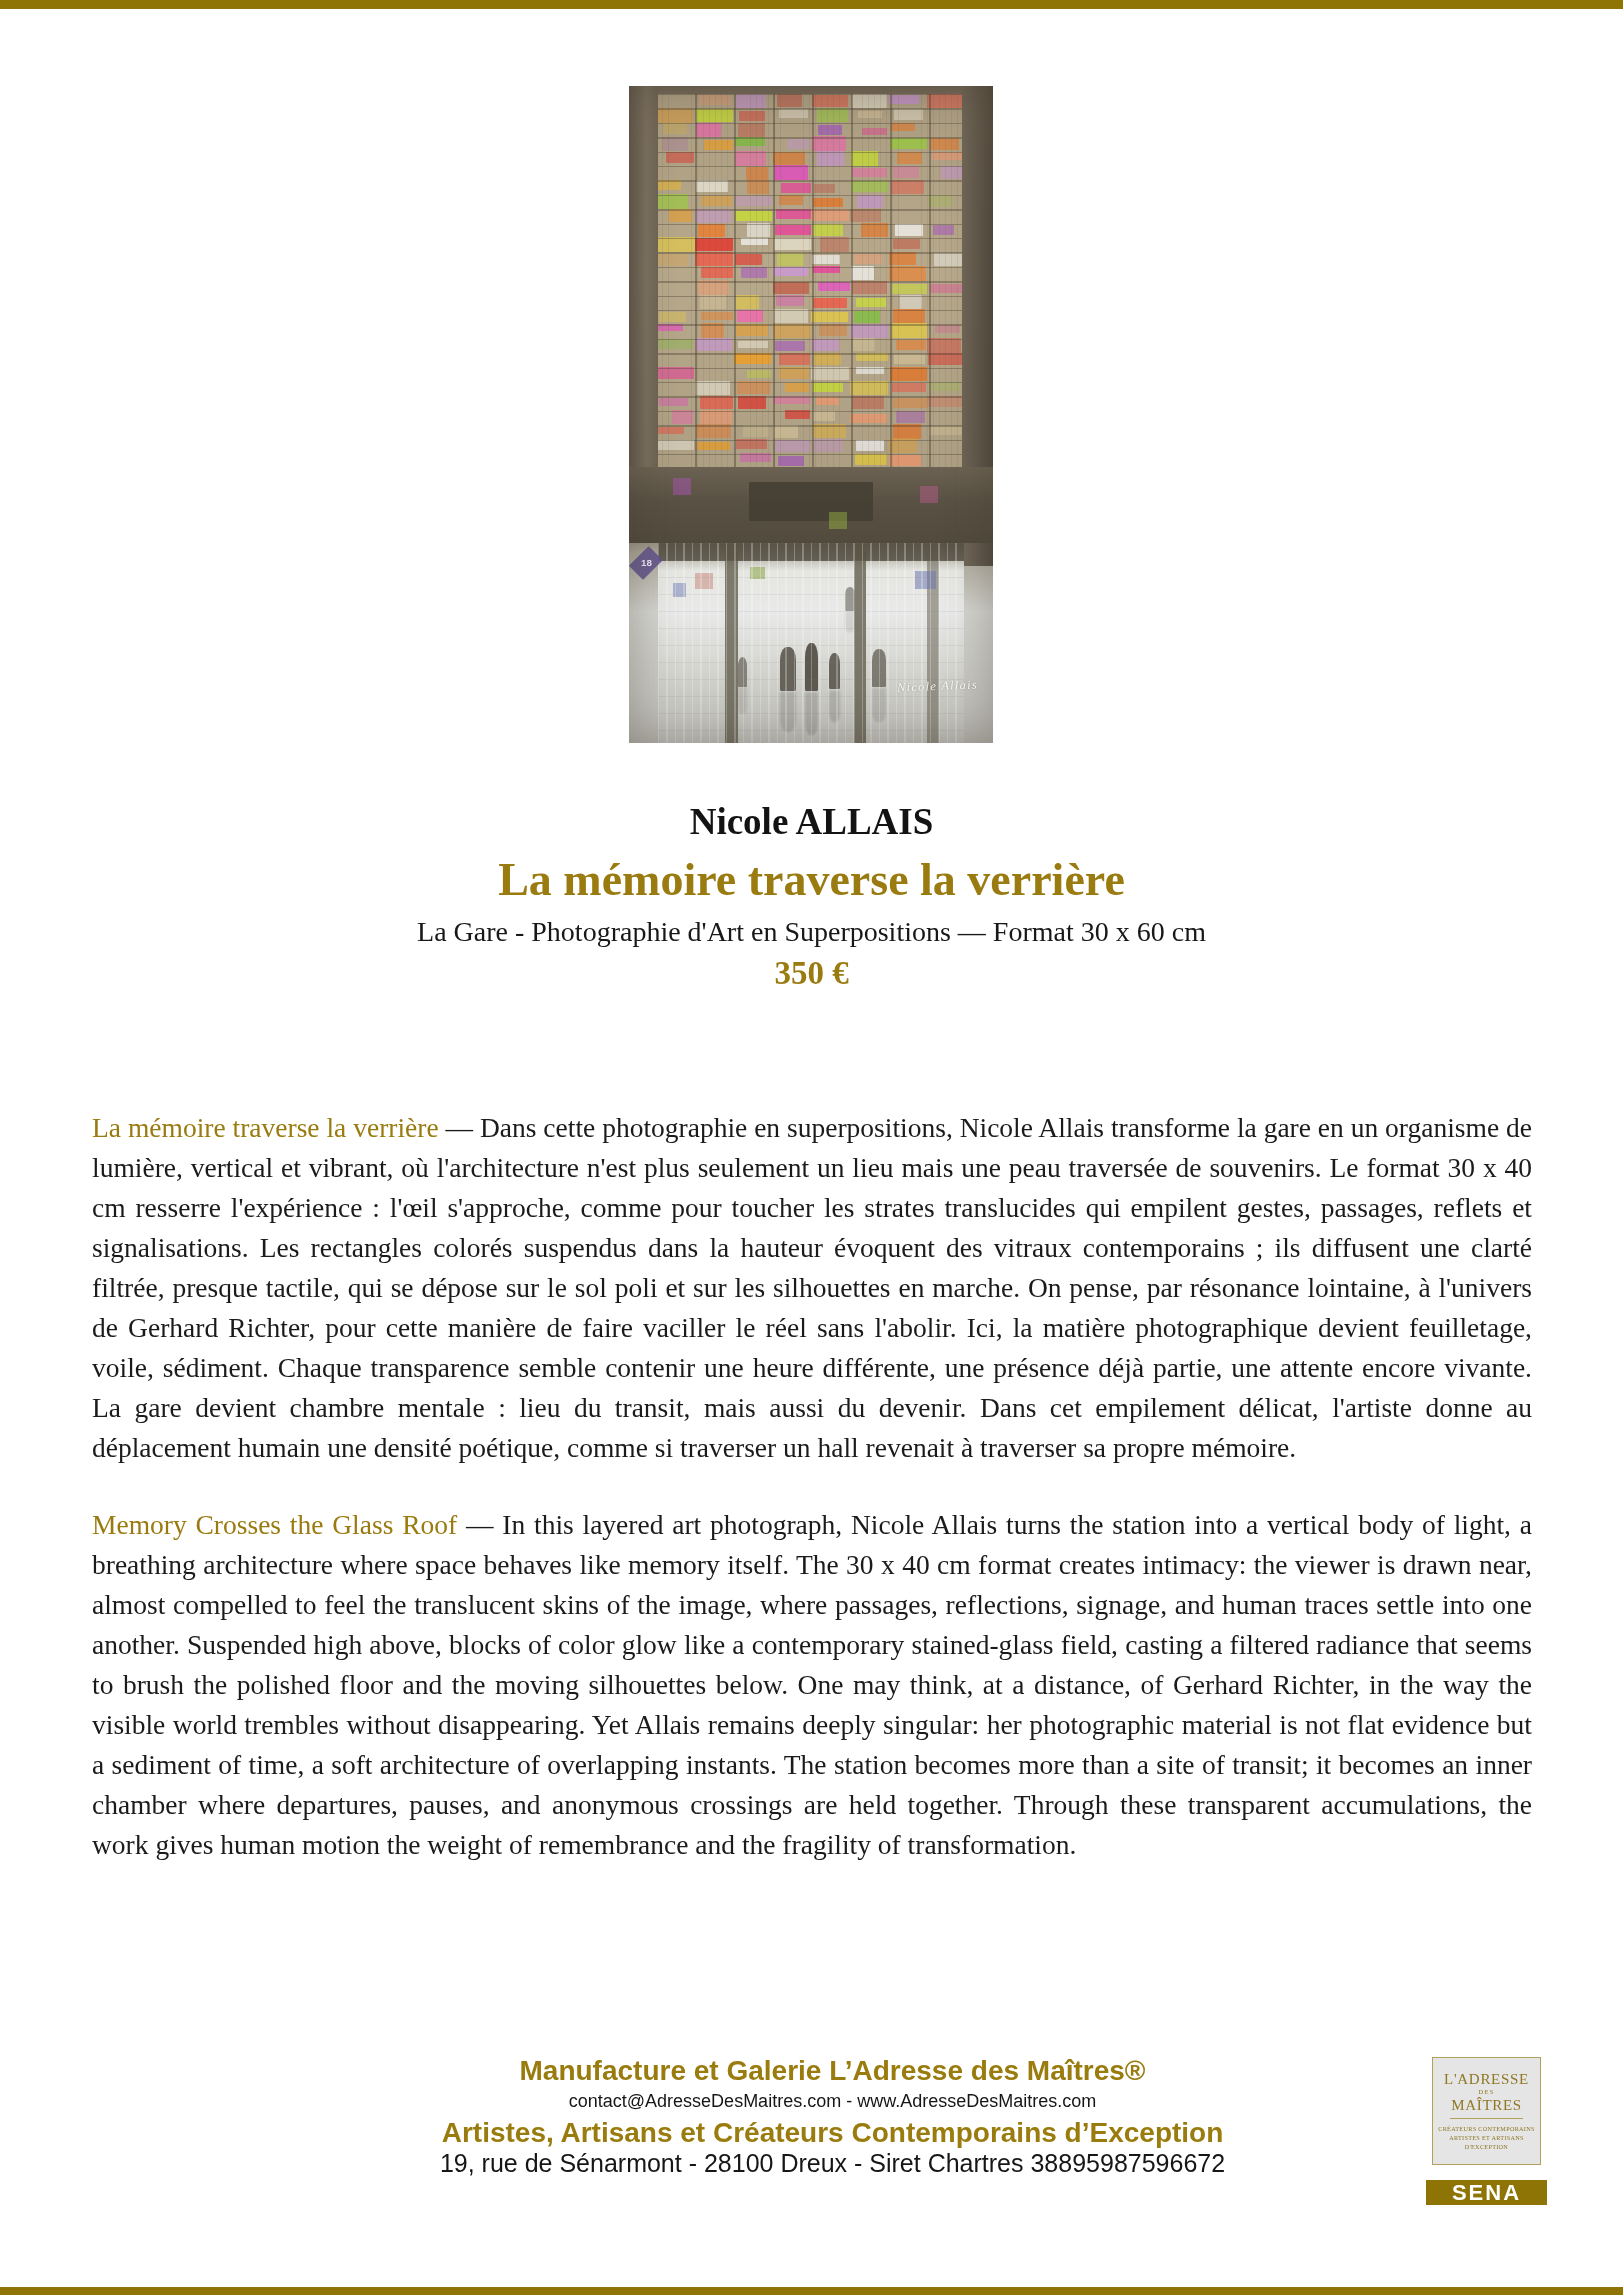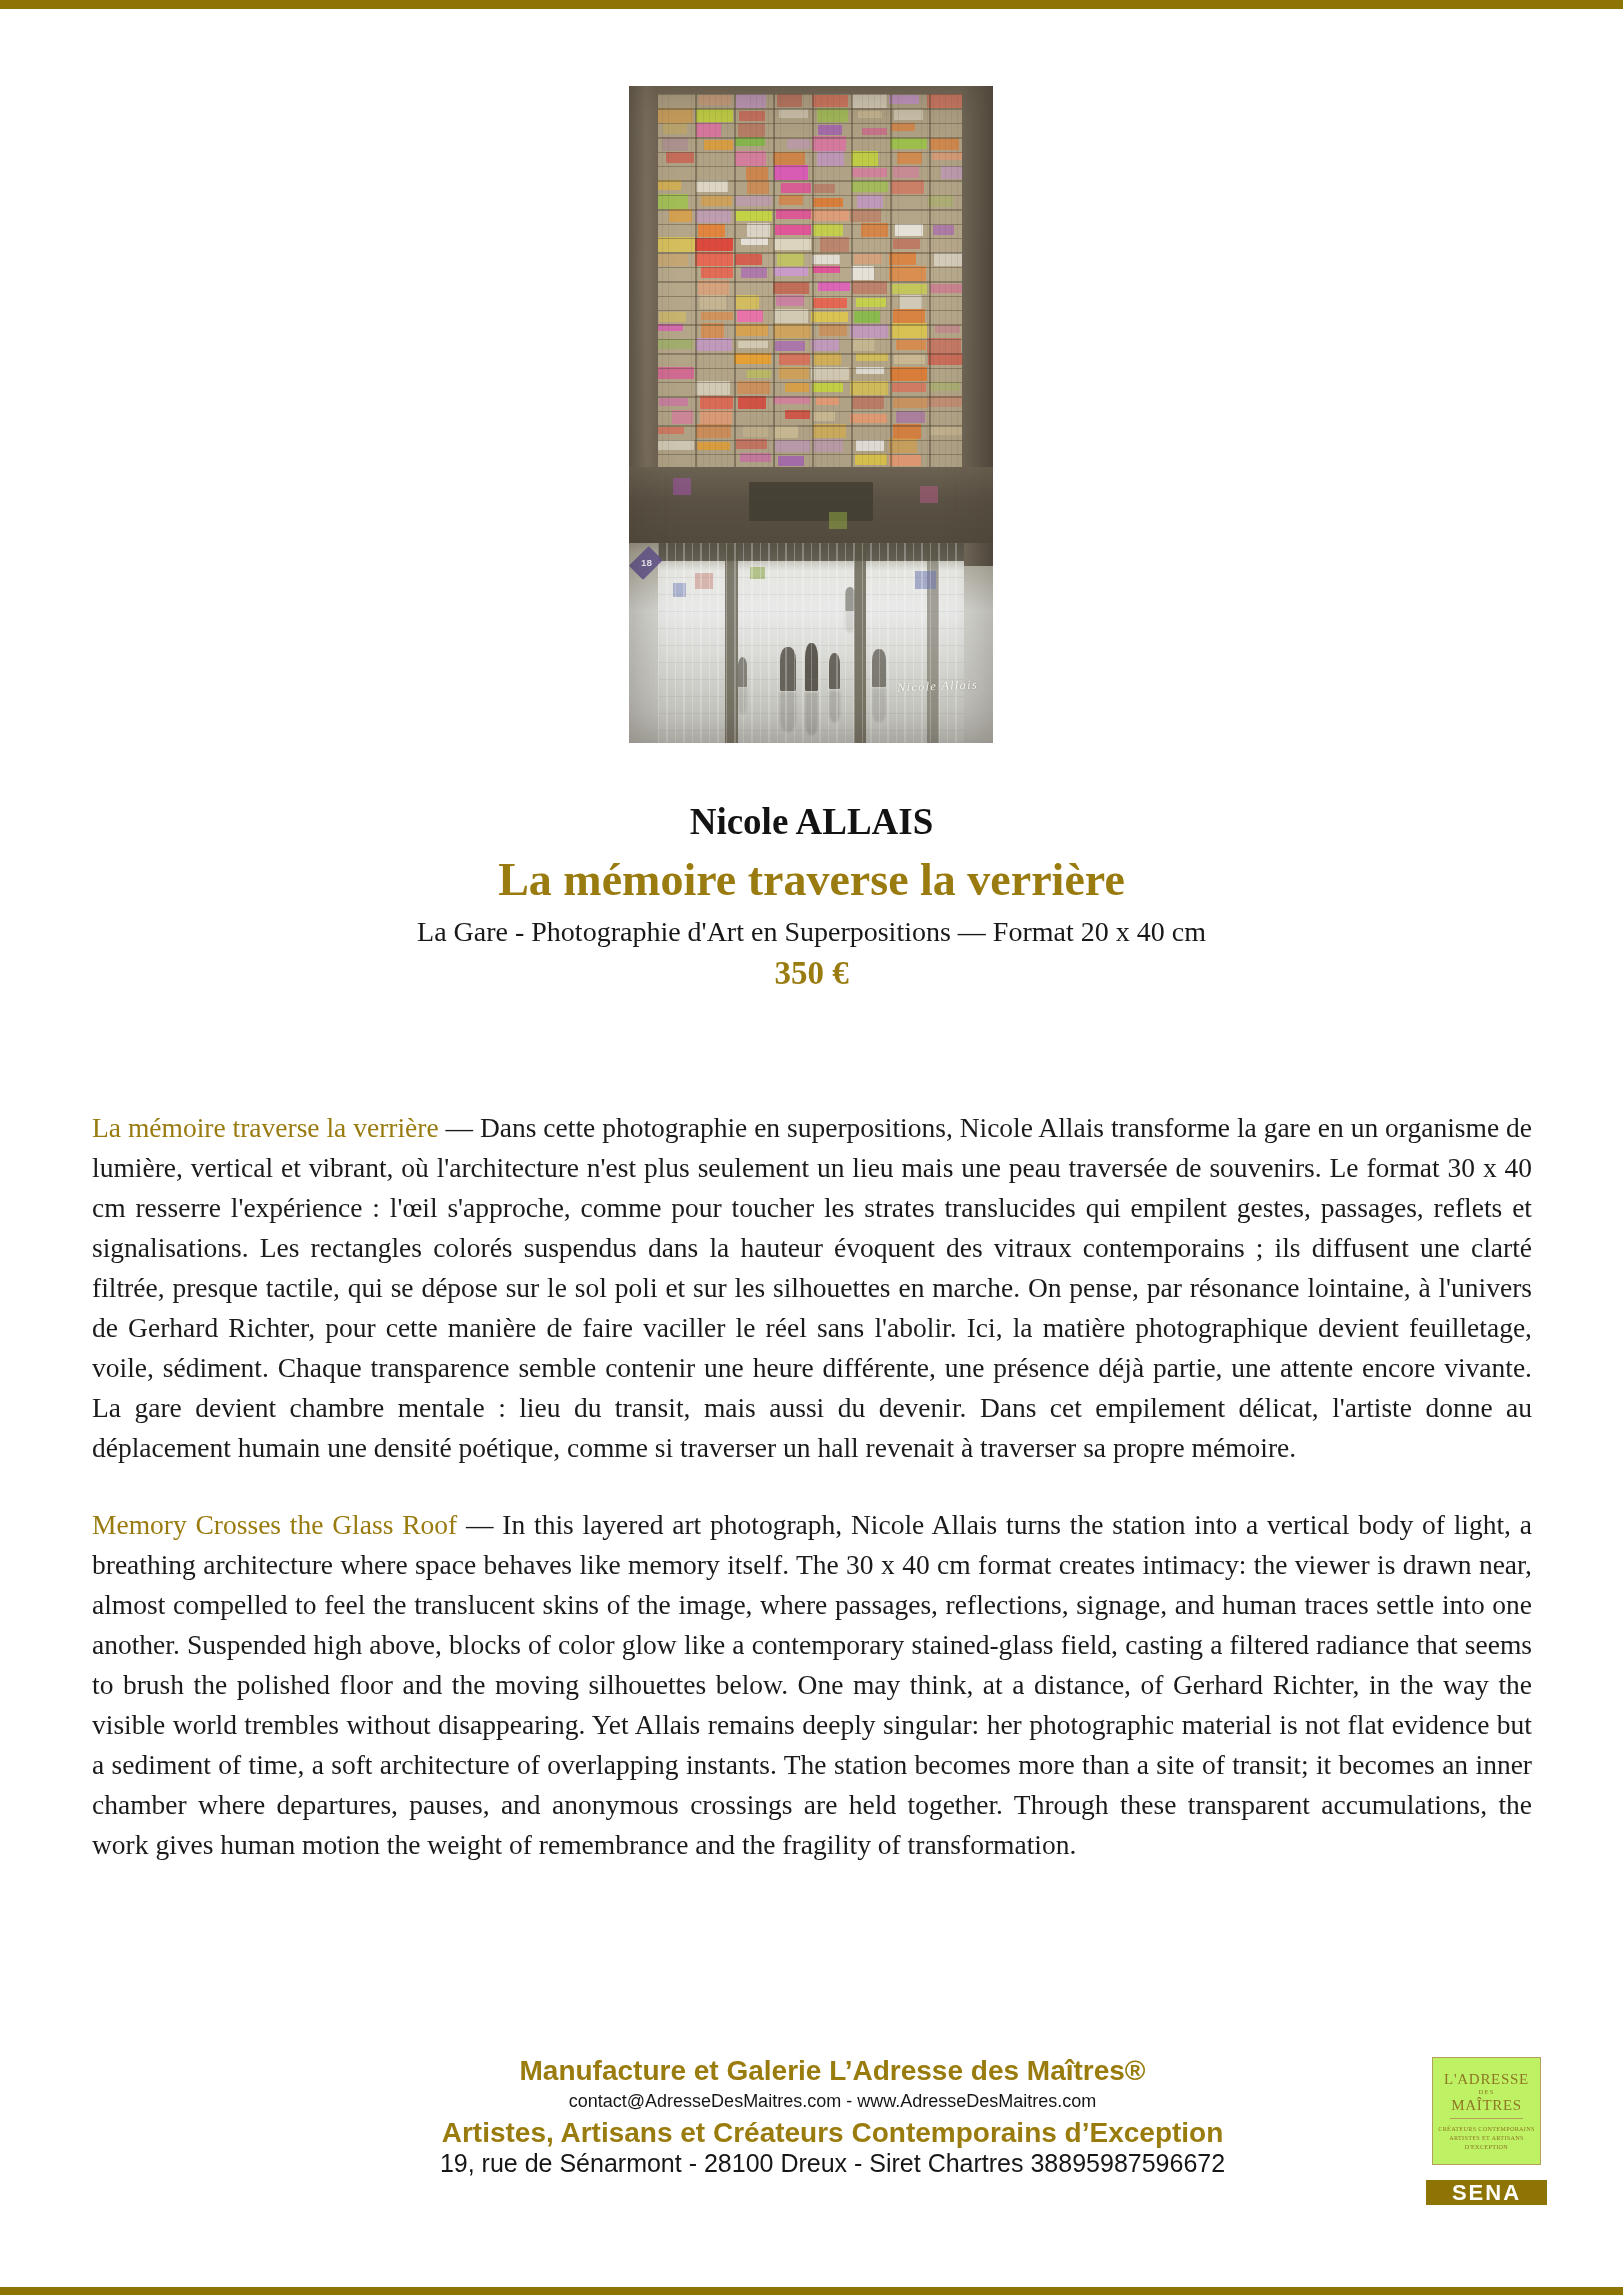"La Gare - Photographie d'Art" div.center-line { text: 20 x 40 -> 30 x 60 }
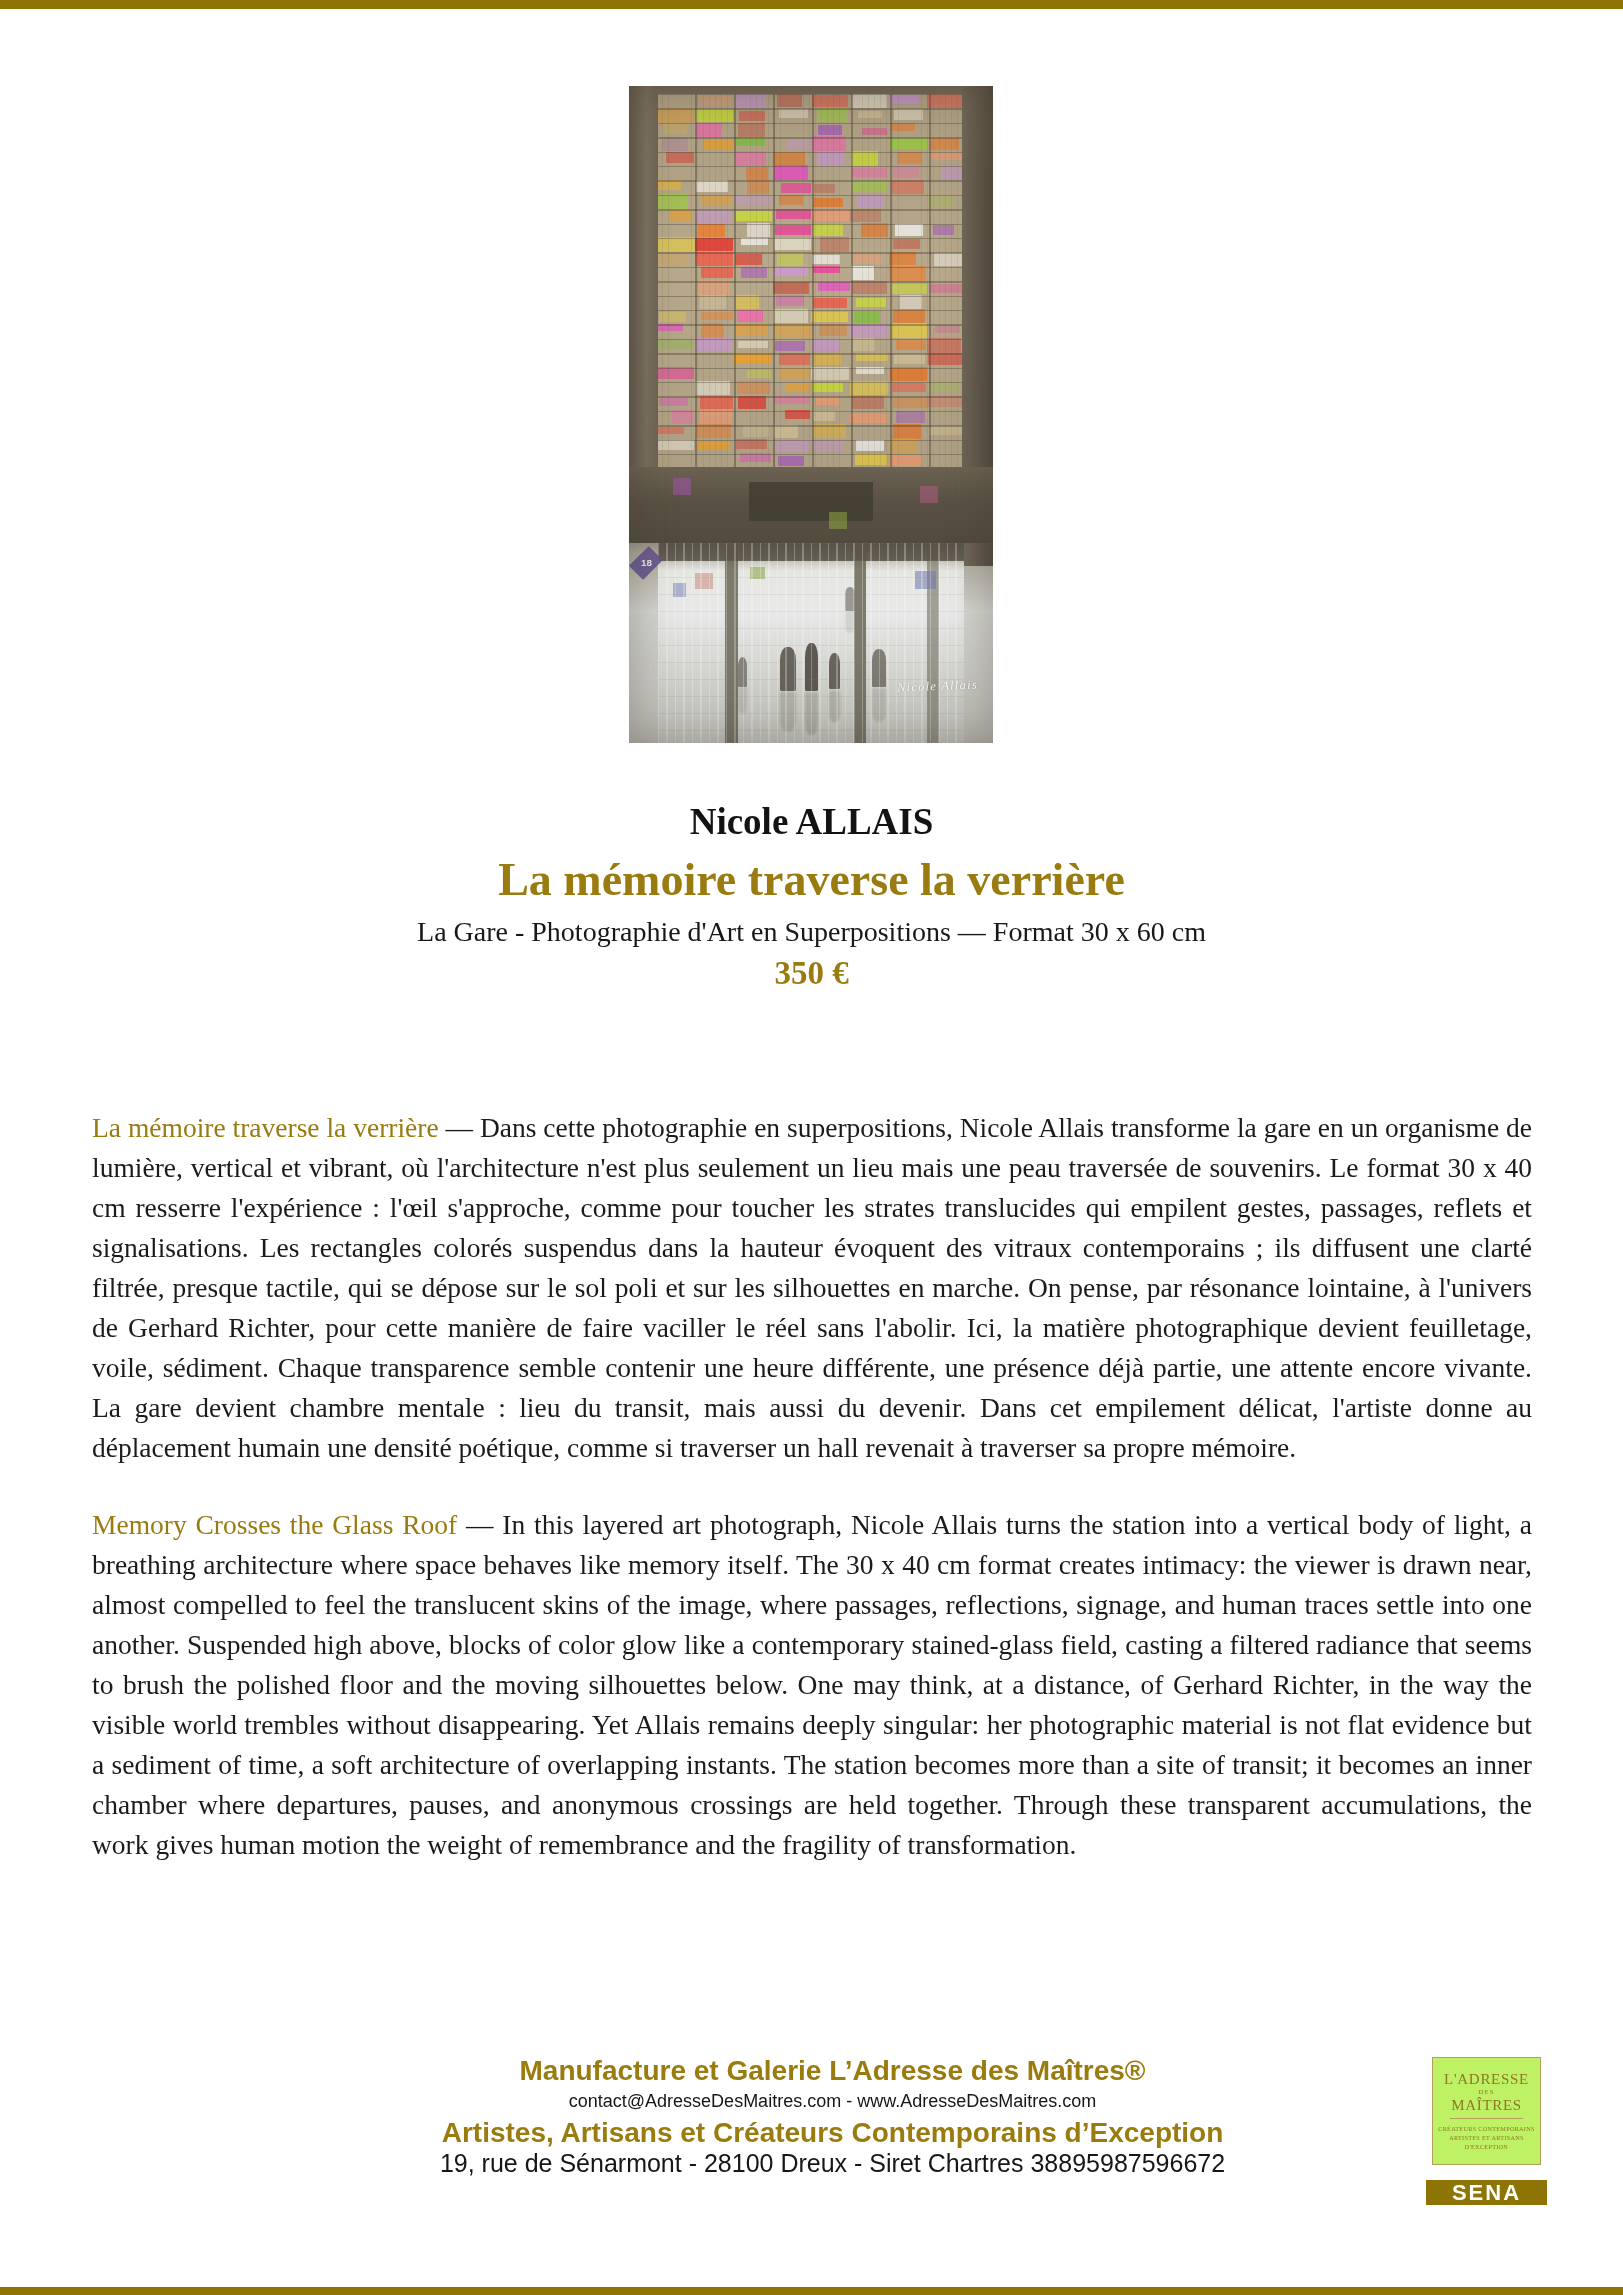"L'ADRESSE" .logo-box { background: #bef264 -> #e5e5e5 }
